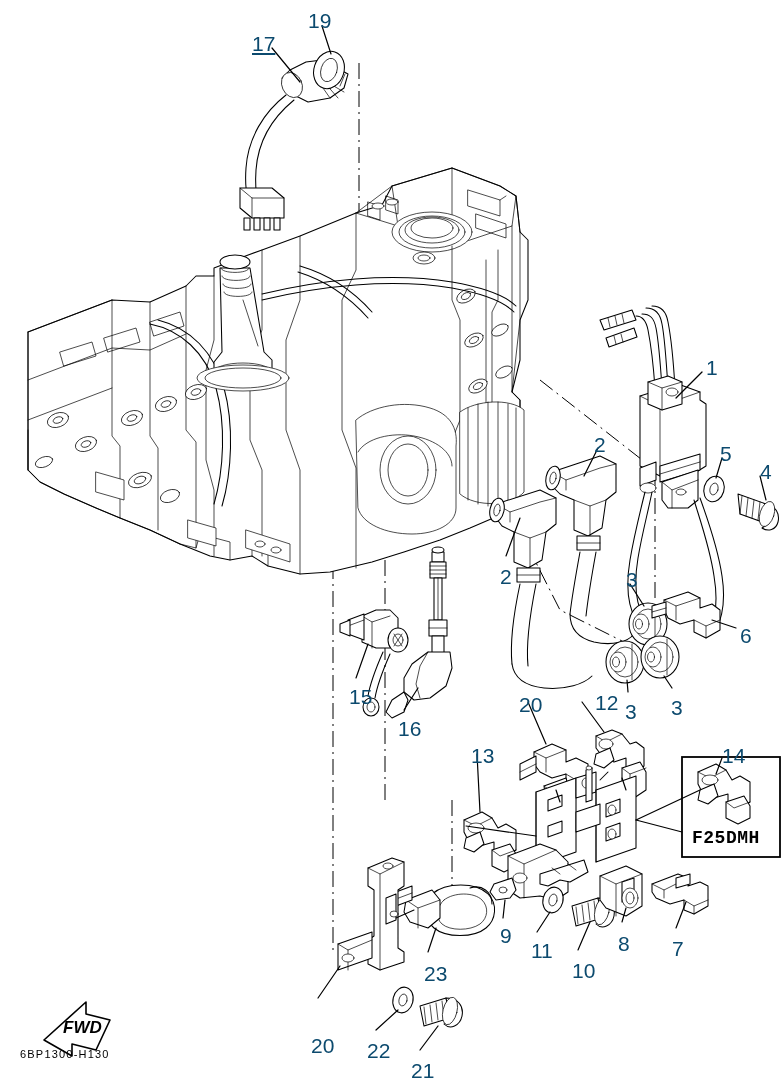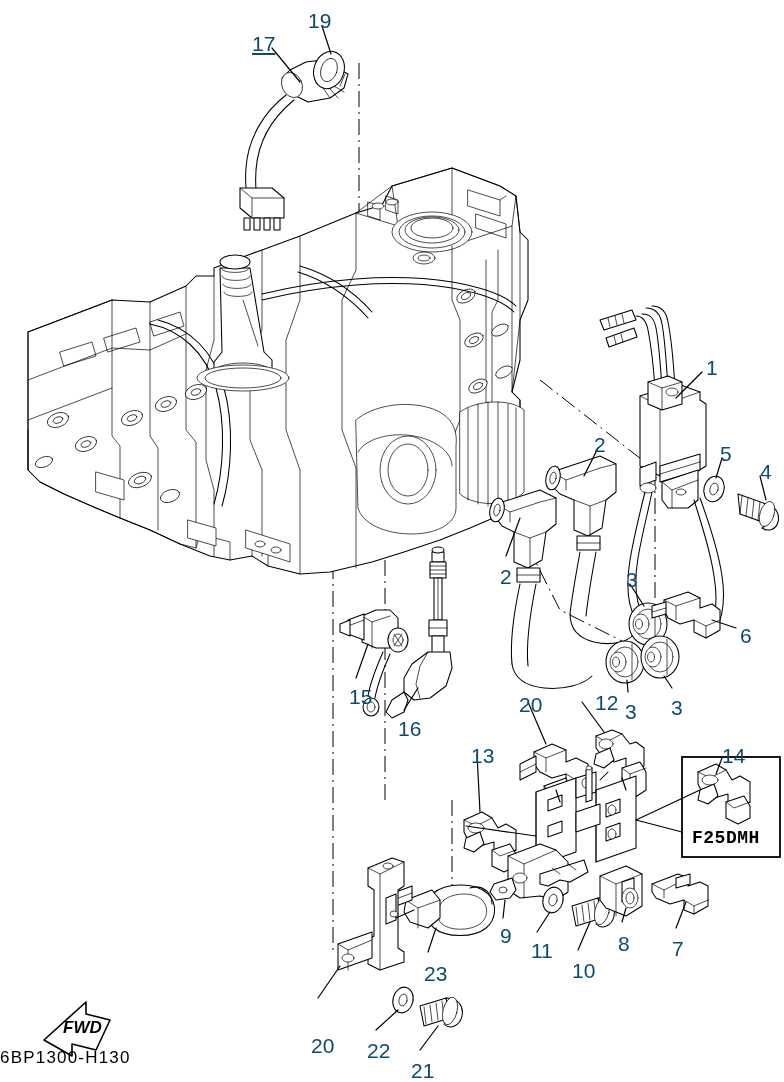"6BP1300-H130" .partno { font-size: 17px -> 11px; left: 0 -> 20px }
